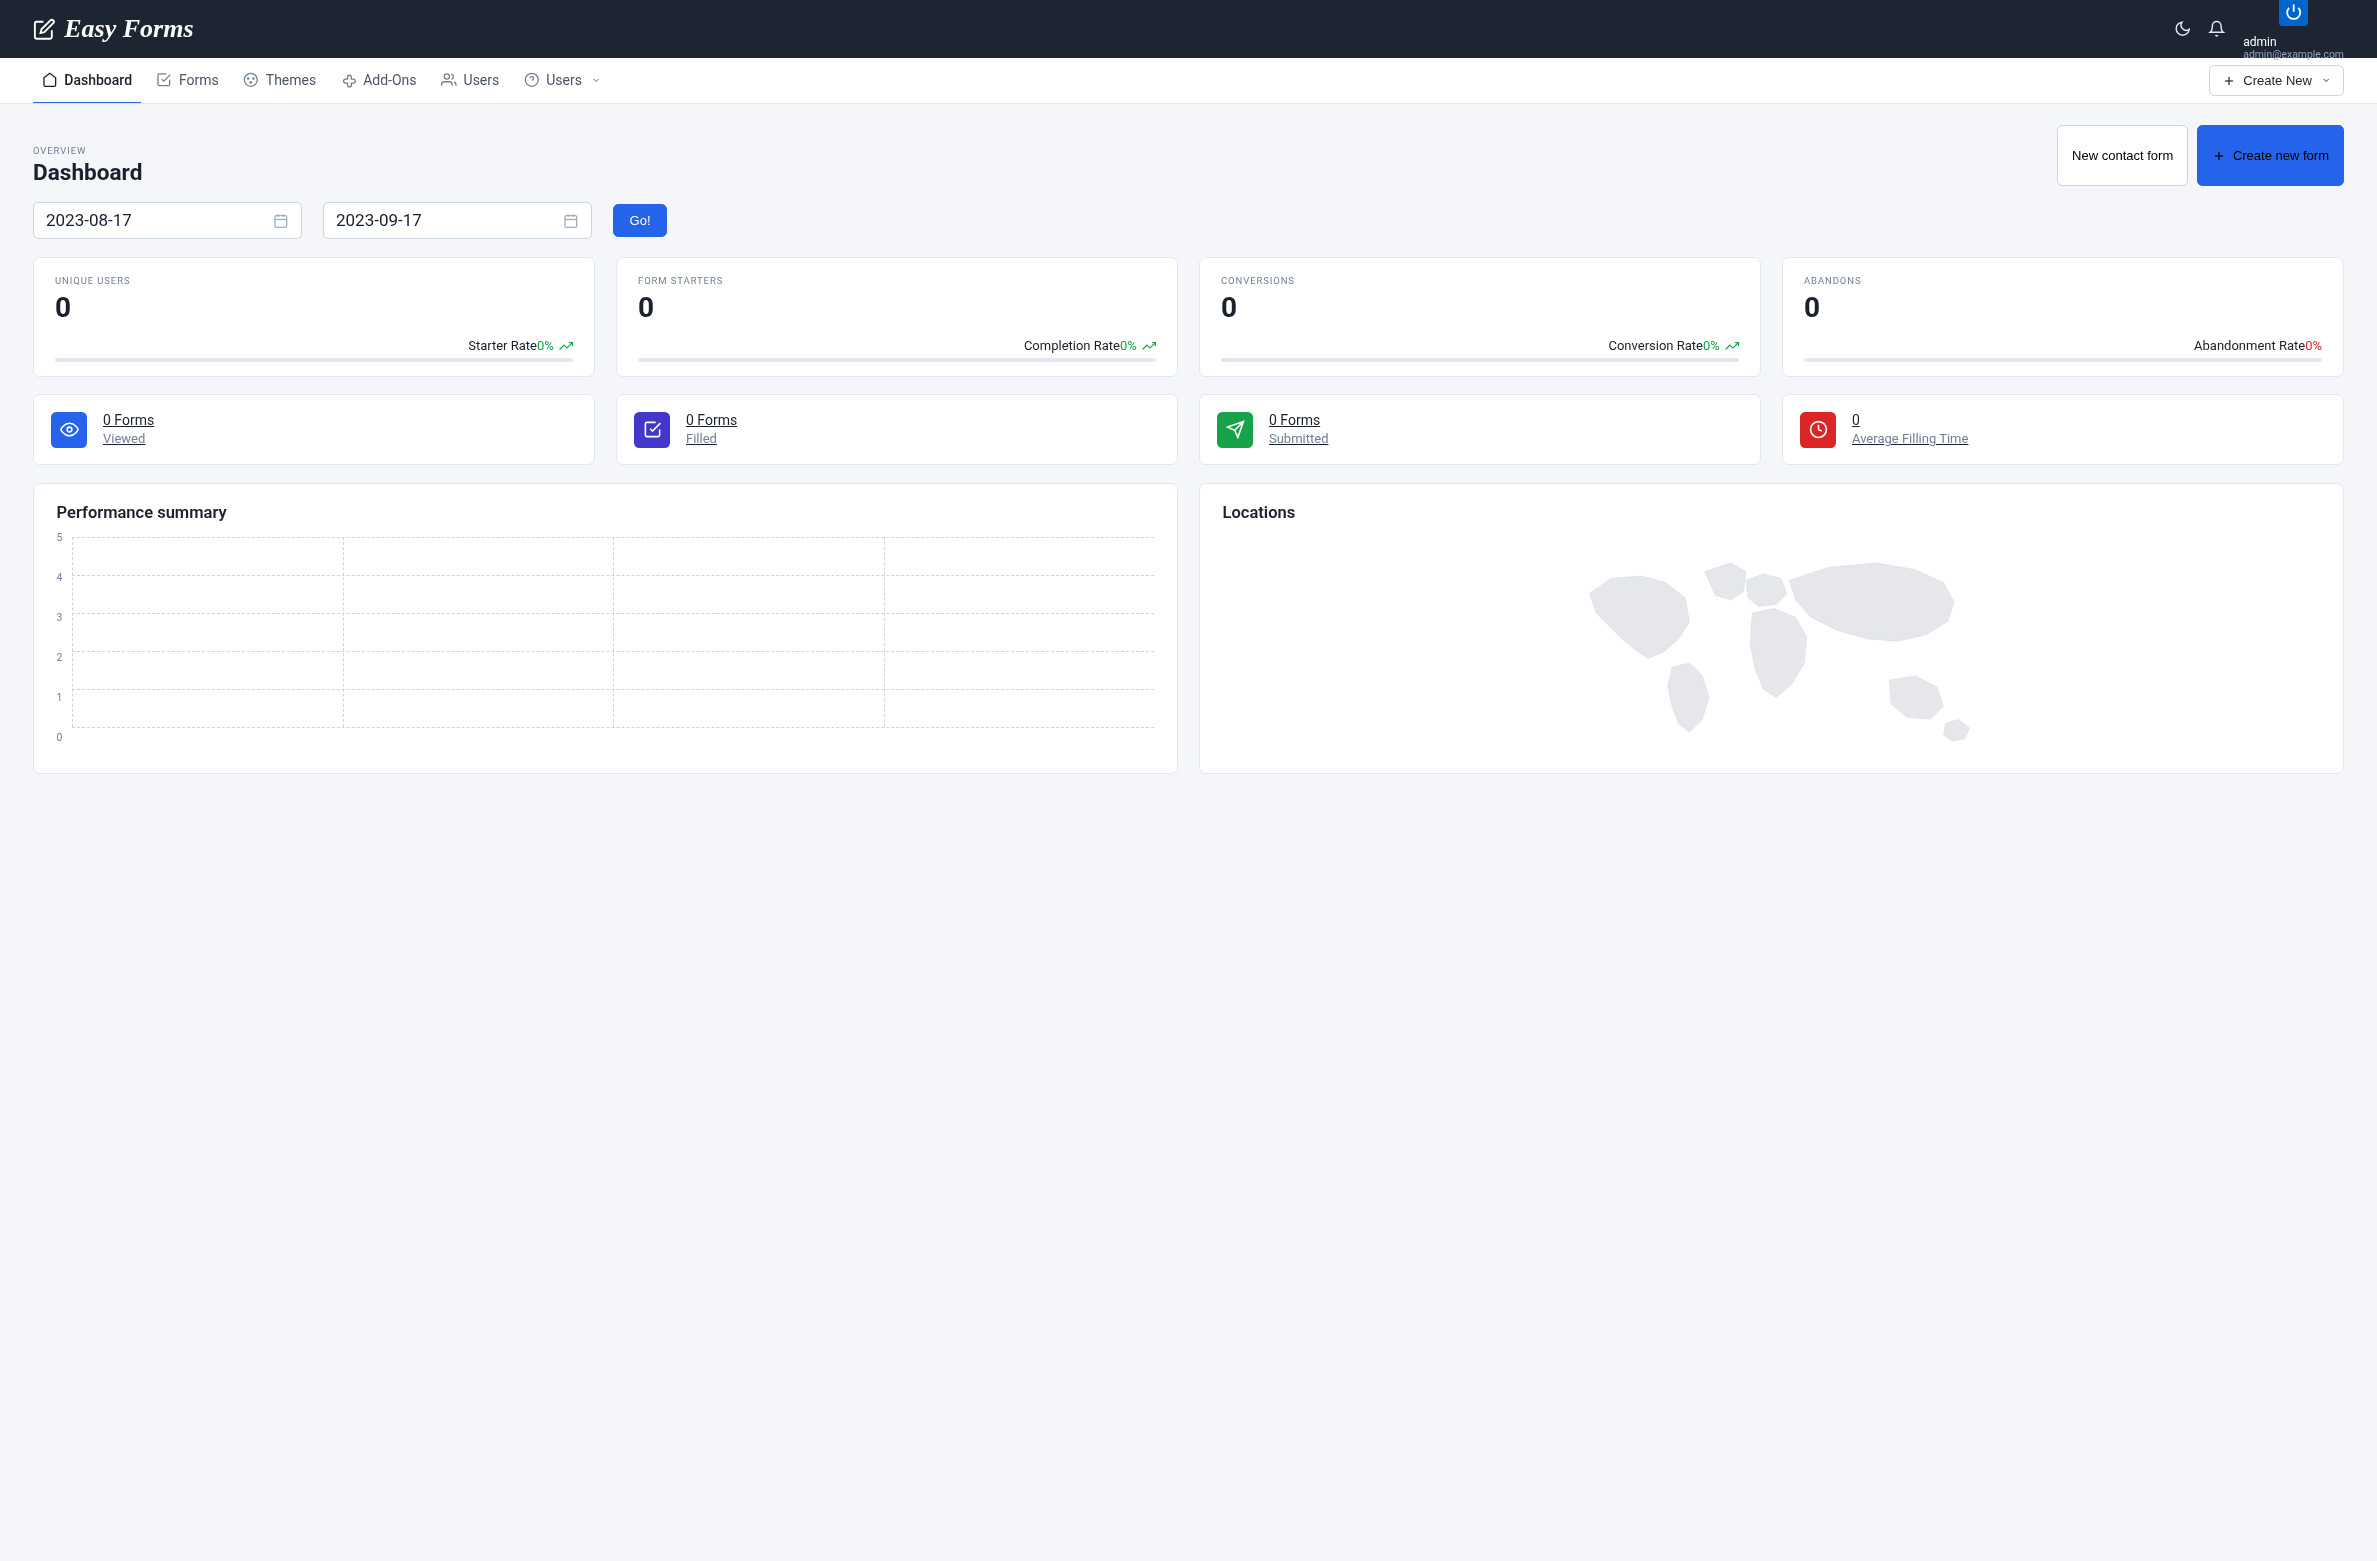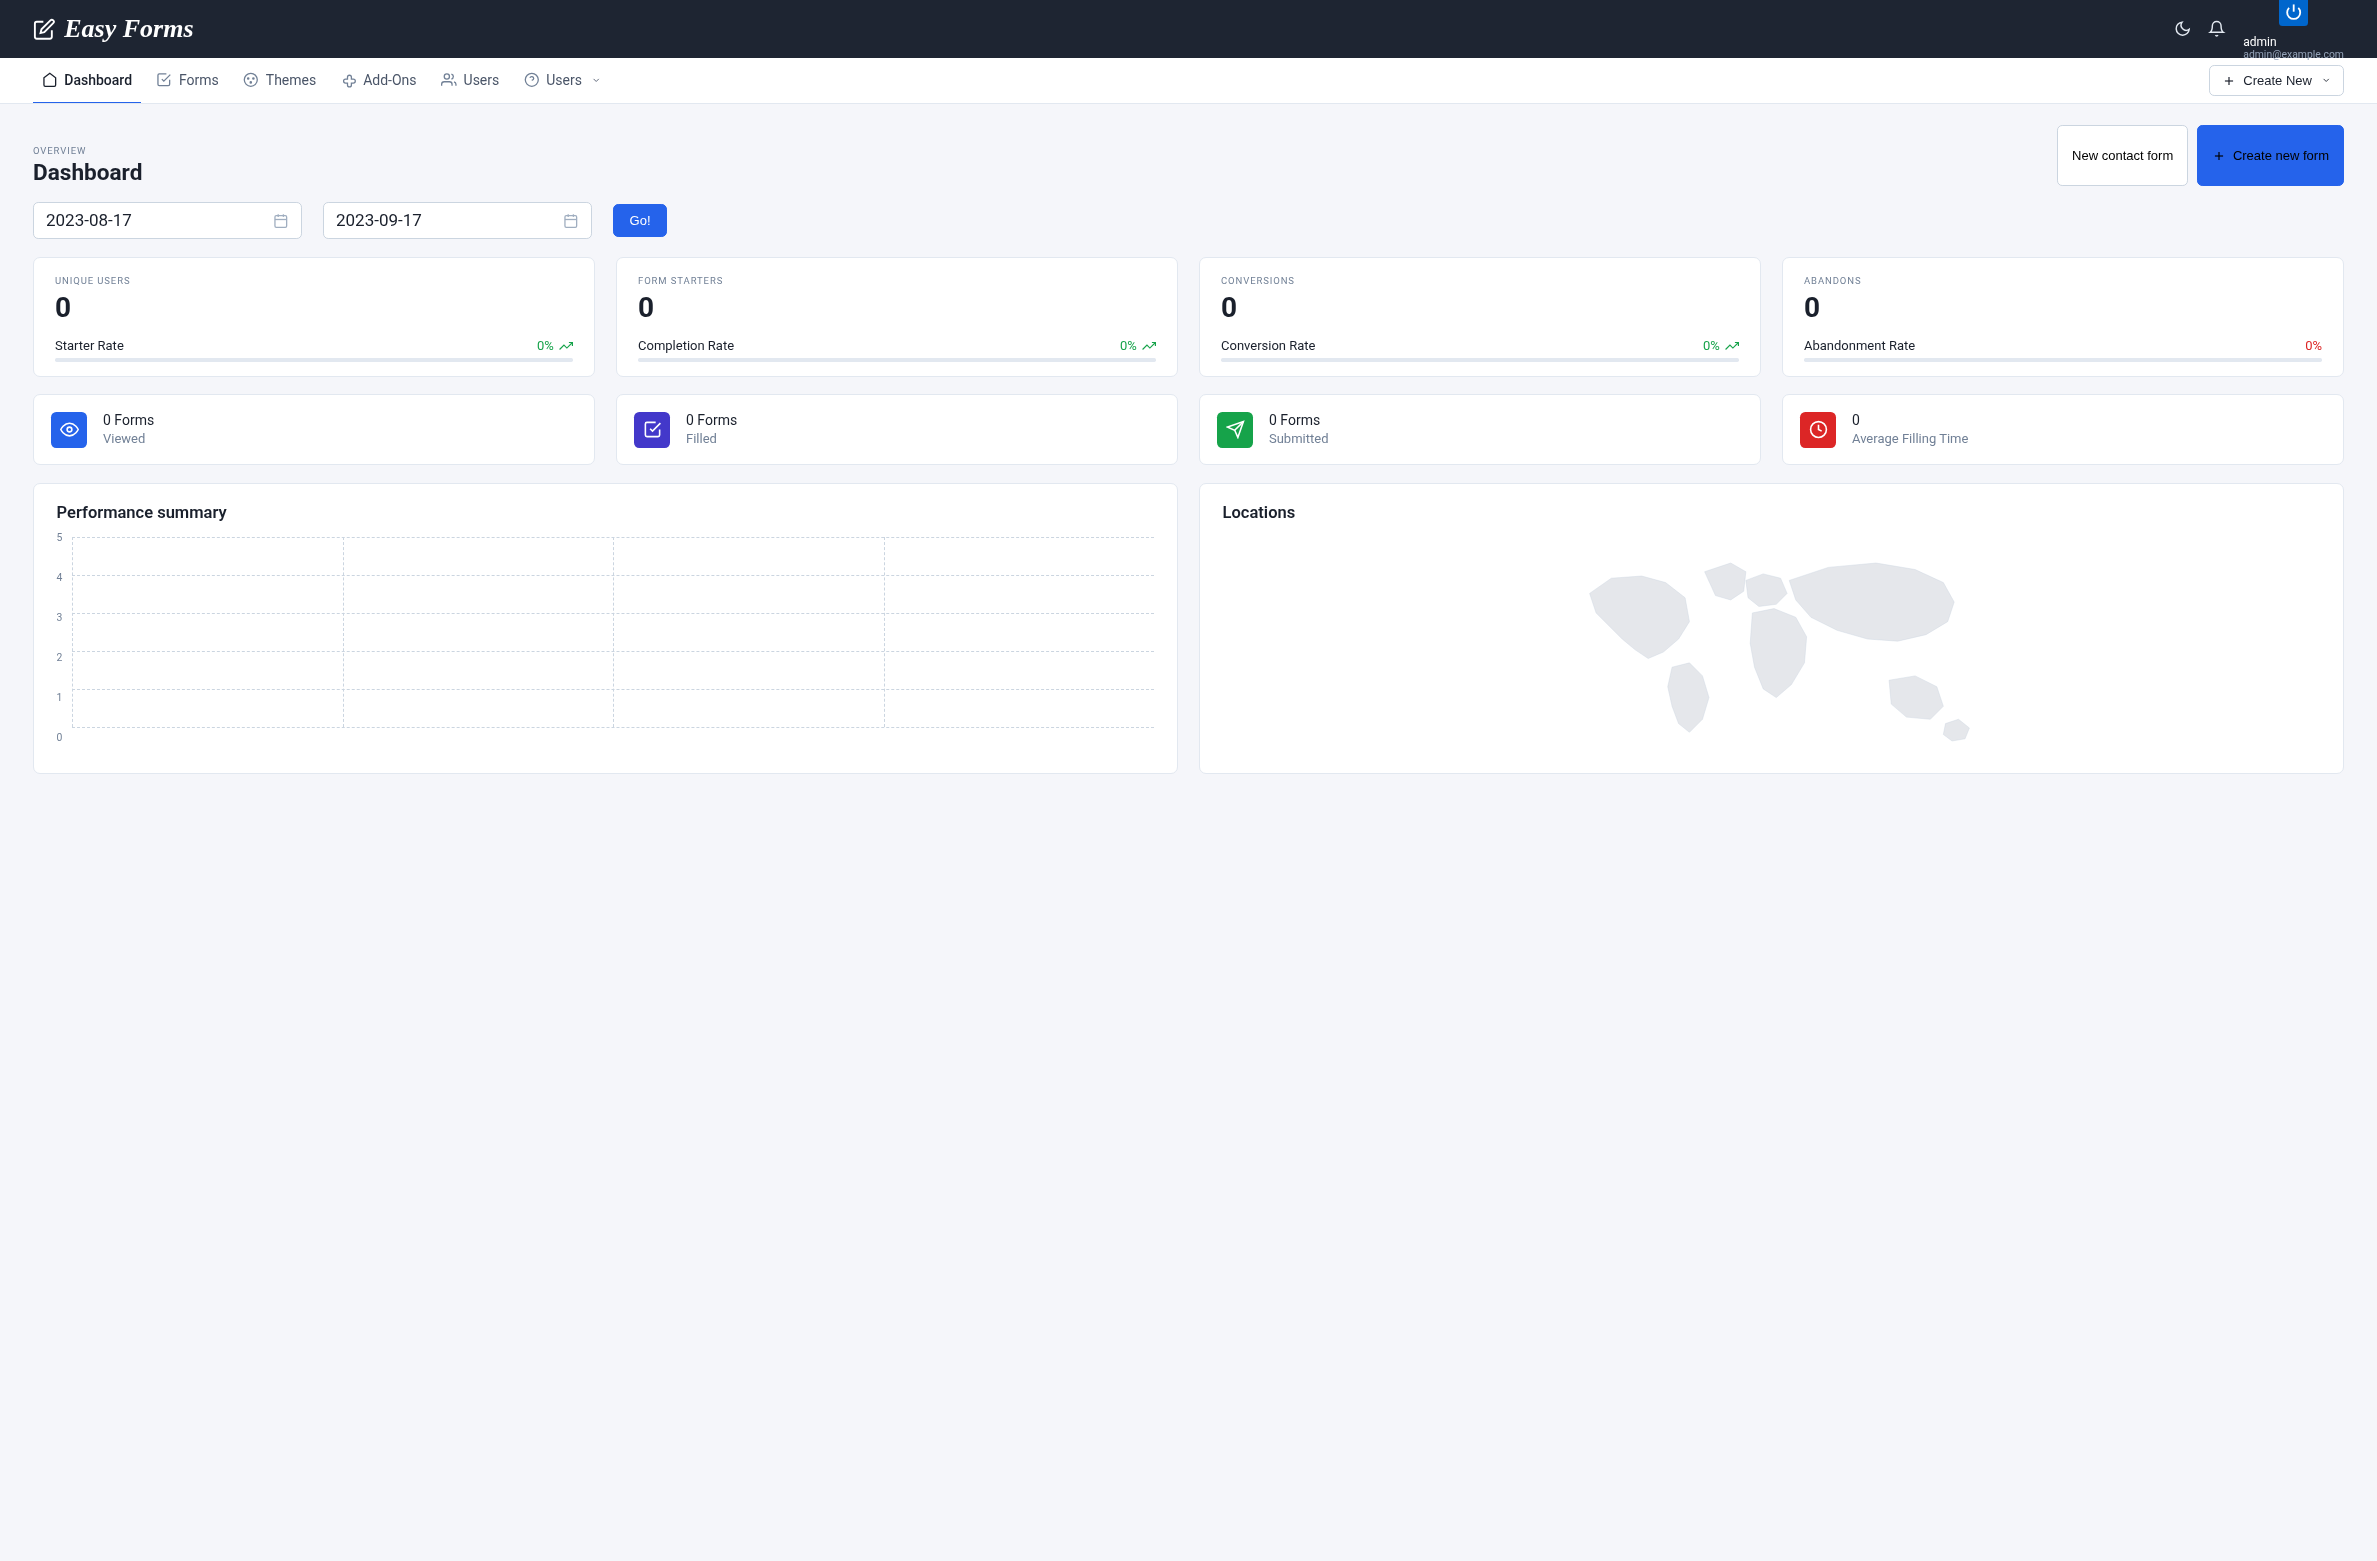"Starter Rate" .stat-rate-row { justify-content: space-between -> flex-end }
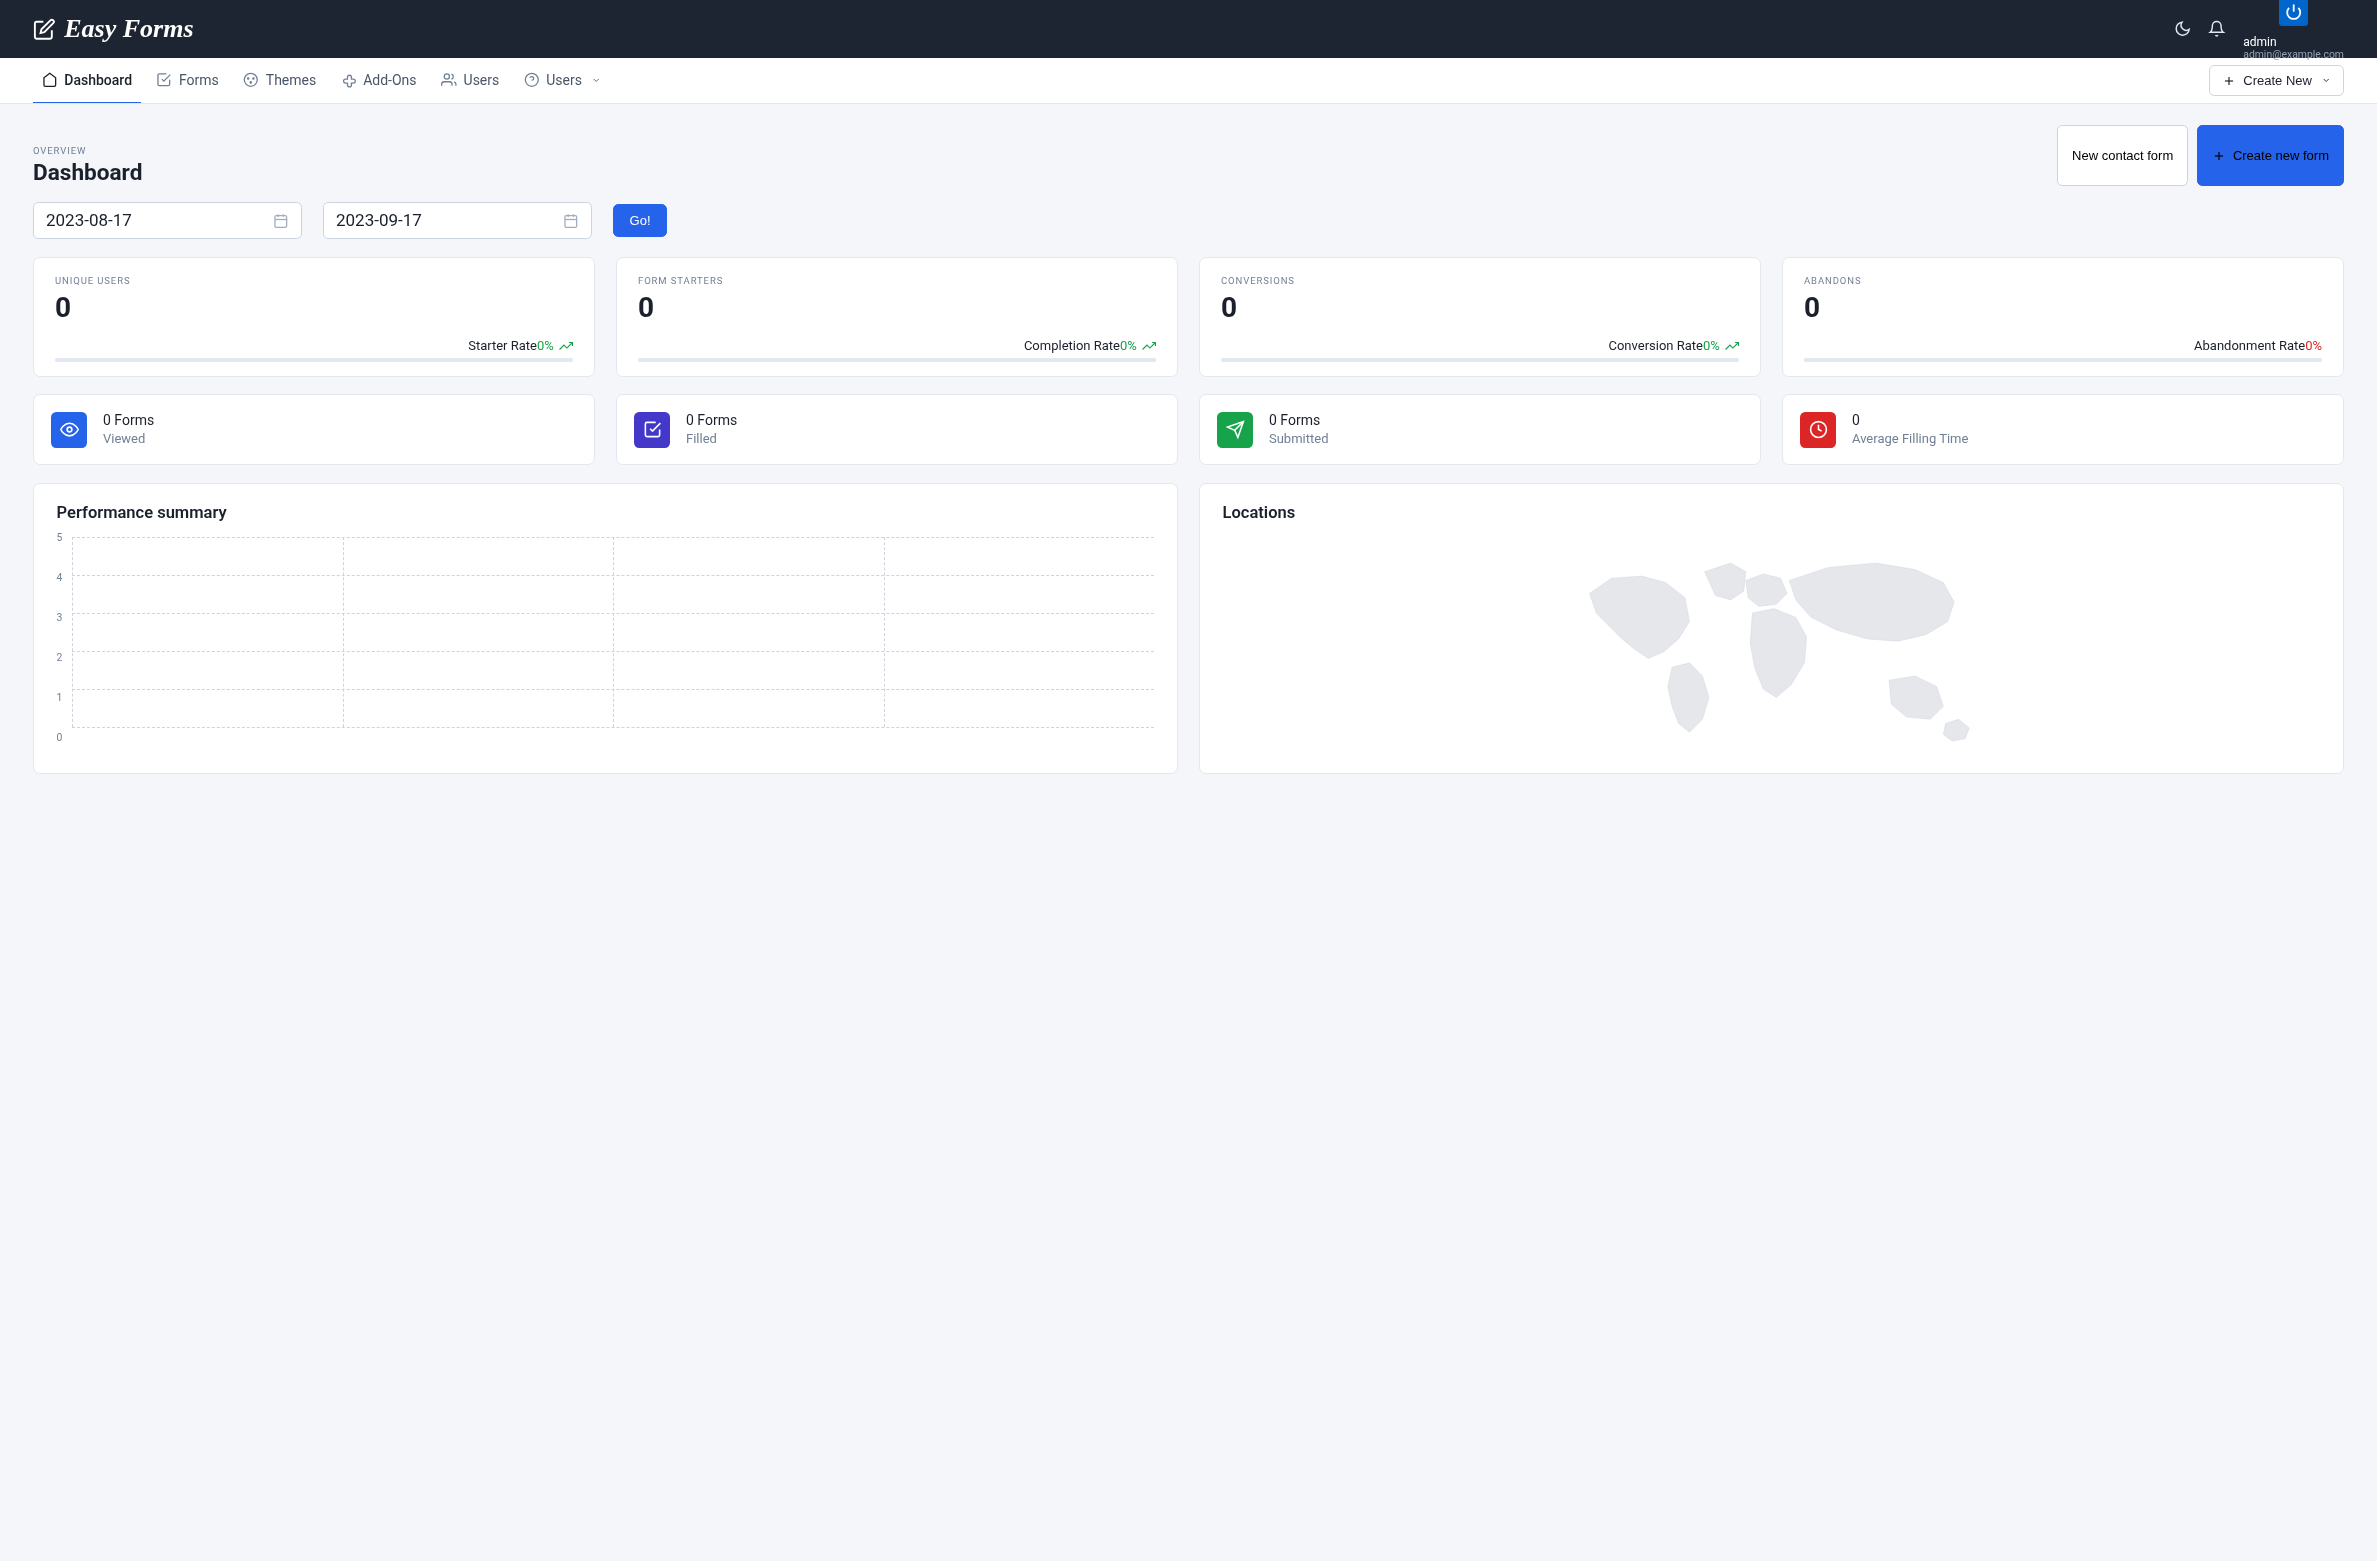"0 Forms" .mini-grid { text-decoration: none -> underline }
